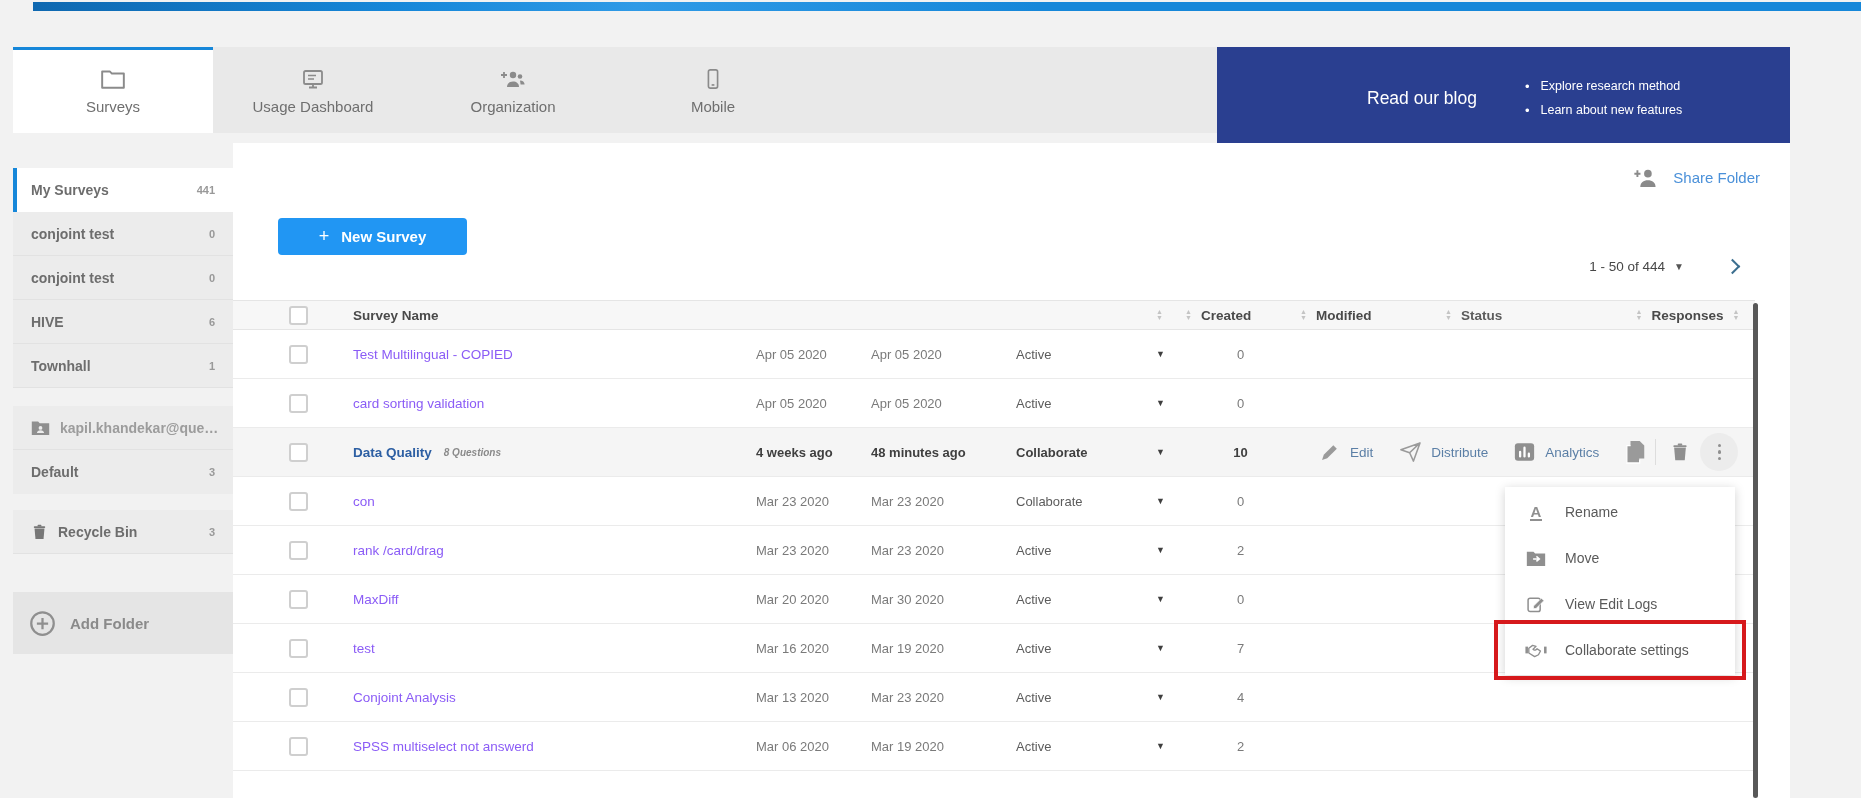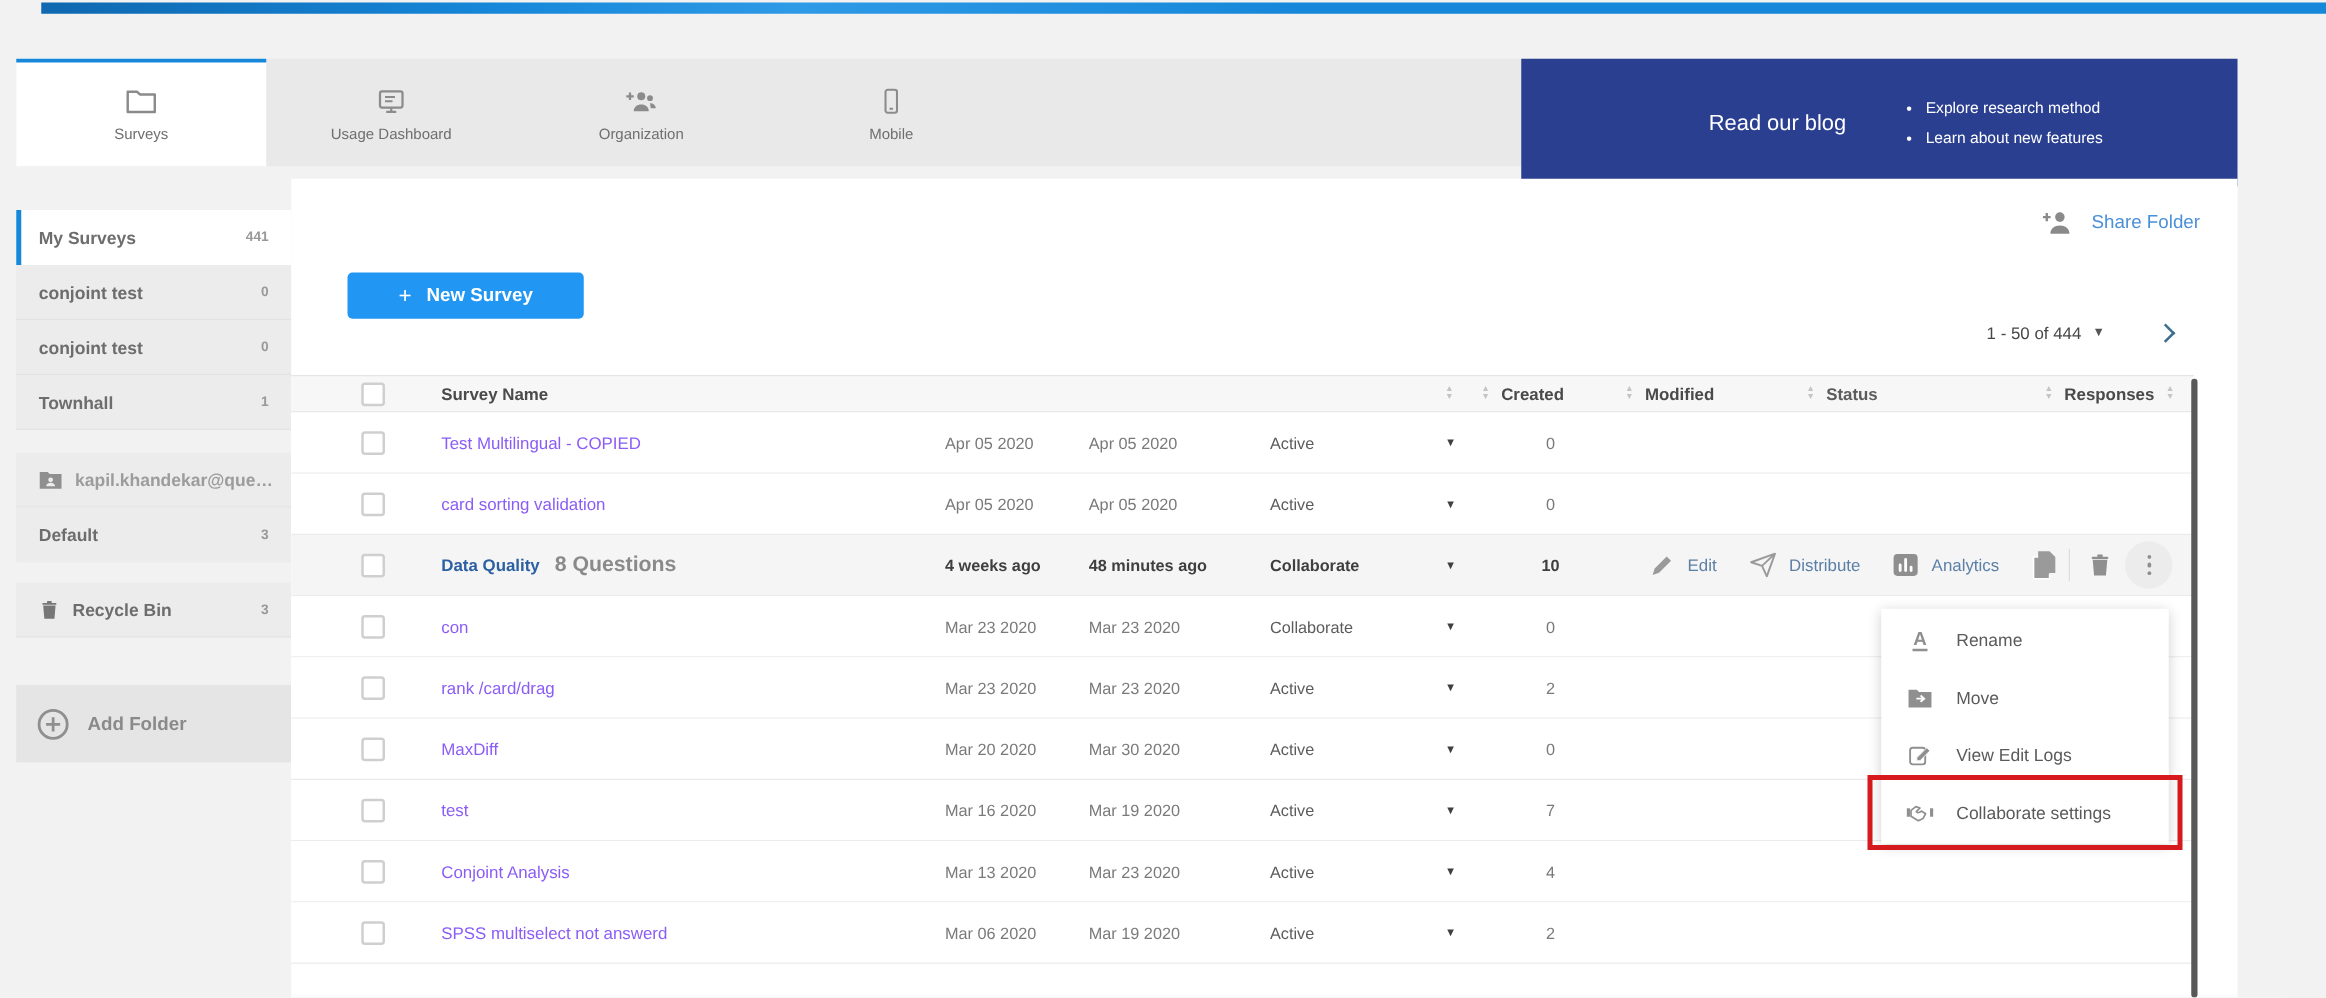"Surveys" .tab { font-size: 12px -> 15px }
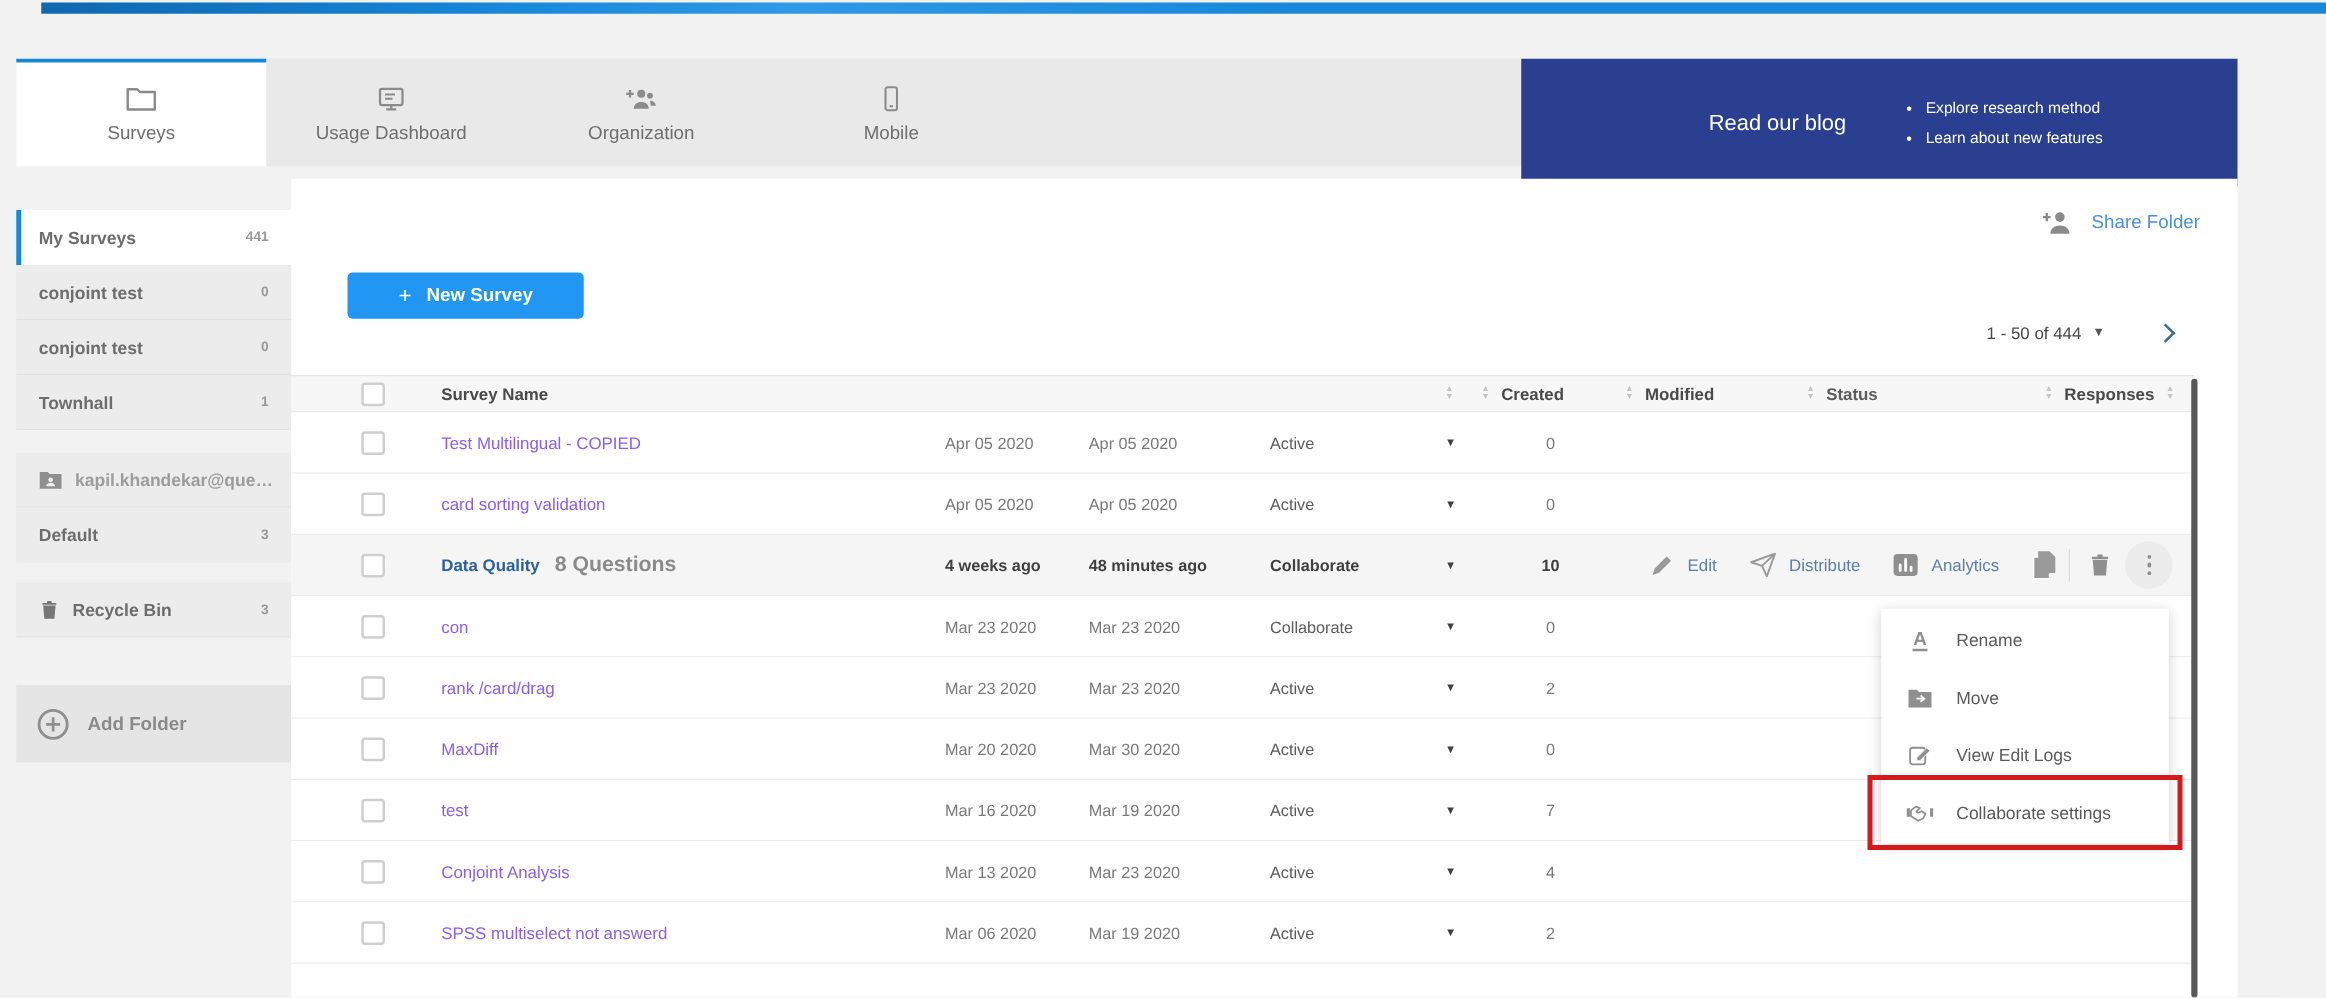"HIVE" div.side-item { html: none -> <div> <span>HIVE</span> <span>6</span> </div> }
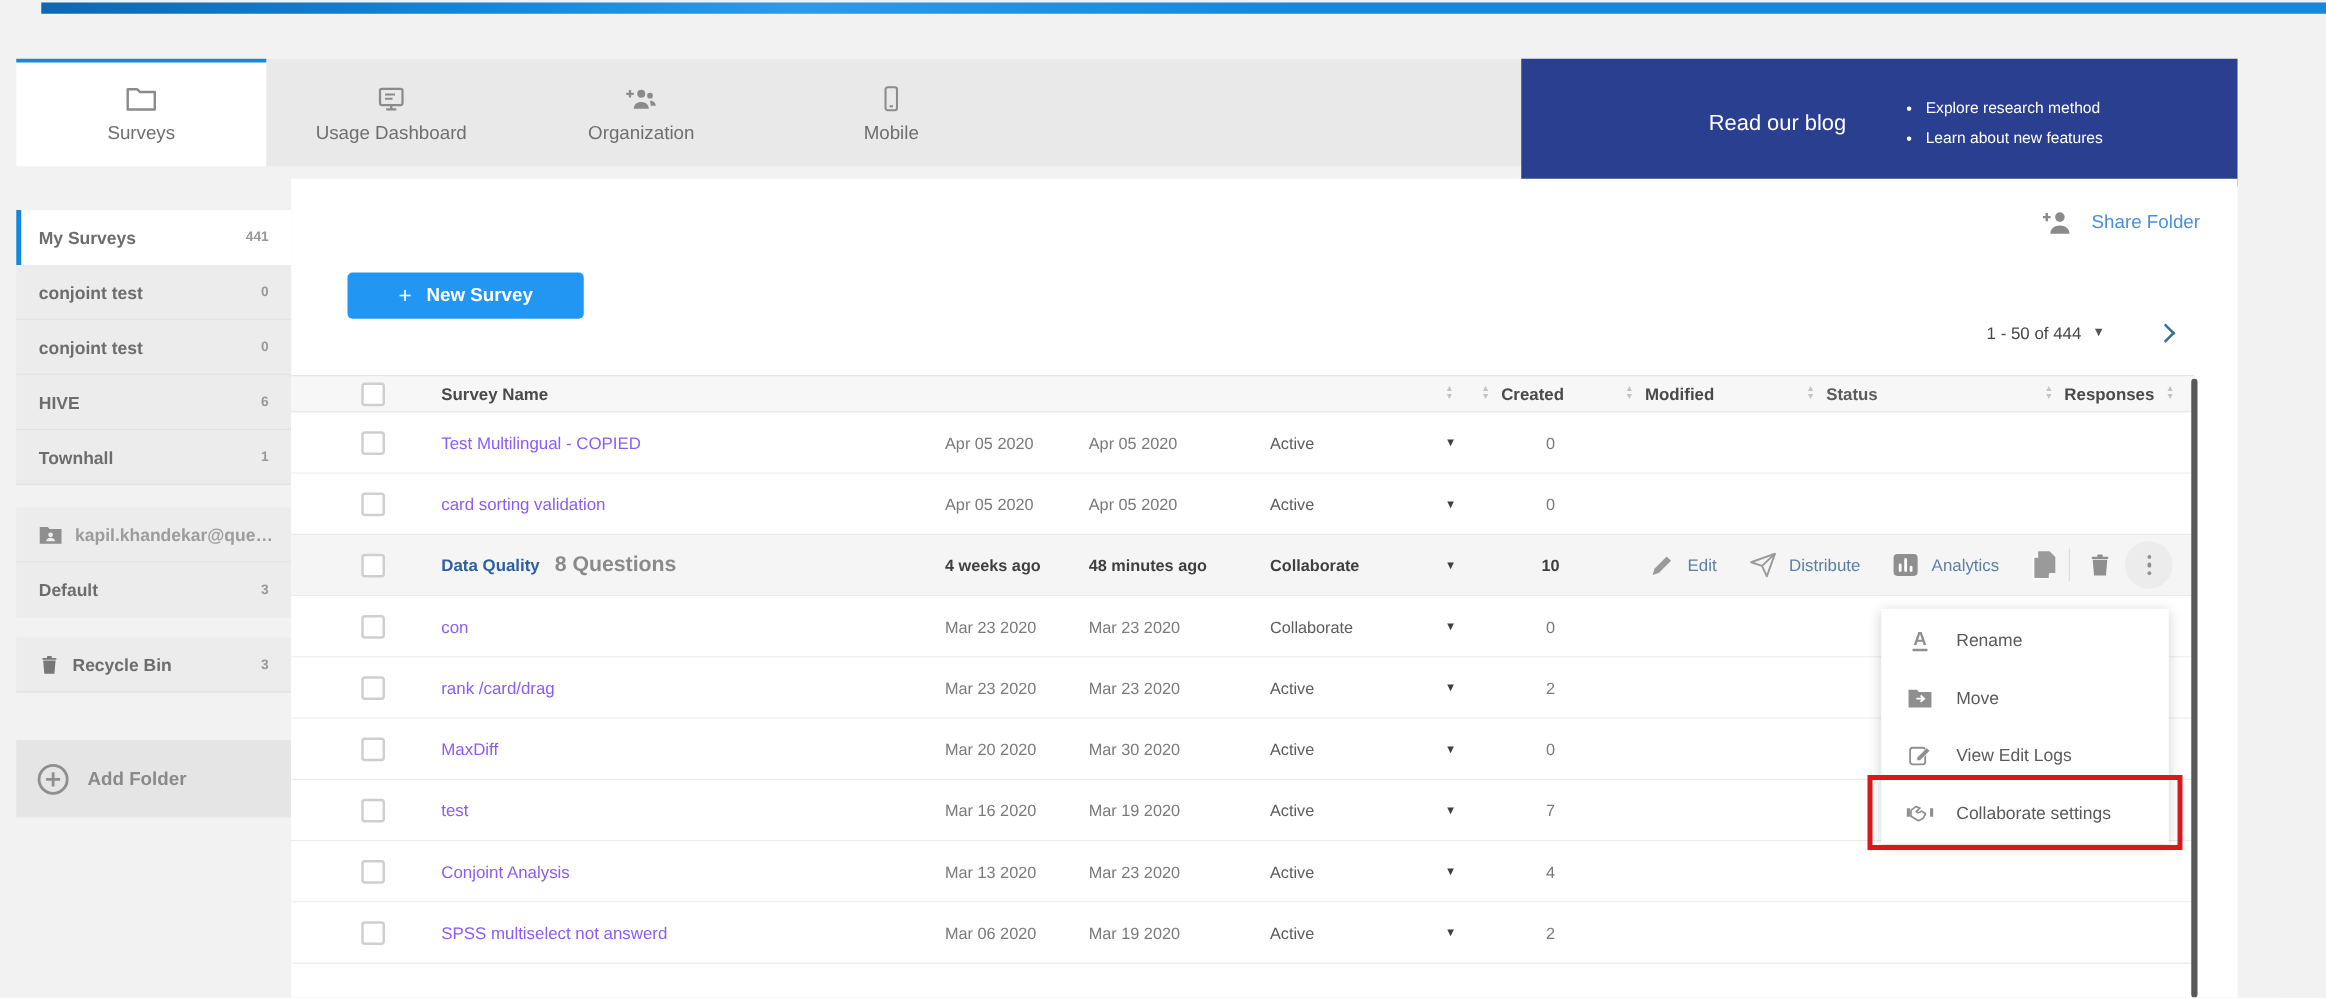"8 Questions" .badge-q { font-size: 17px -> 10px; font-style: none -> italic }
